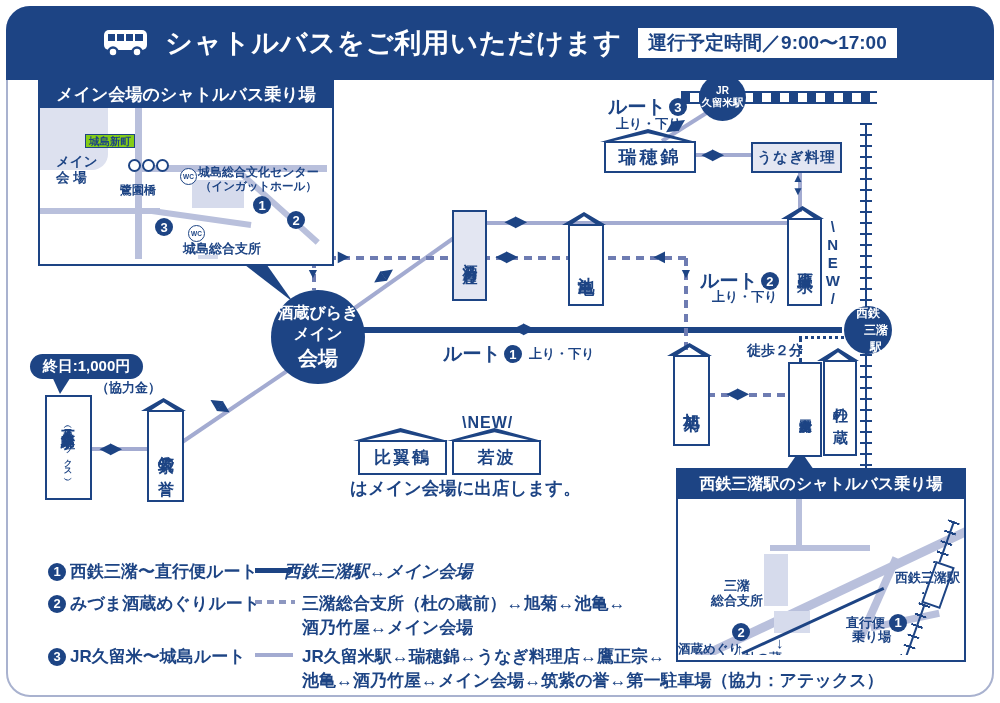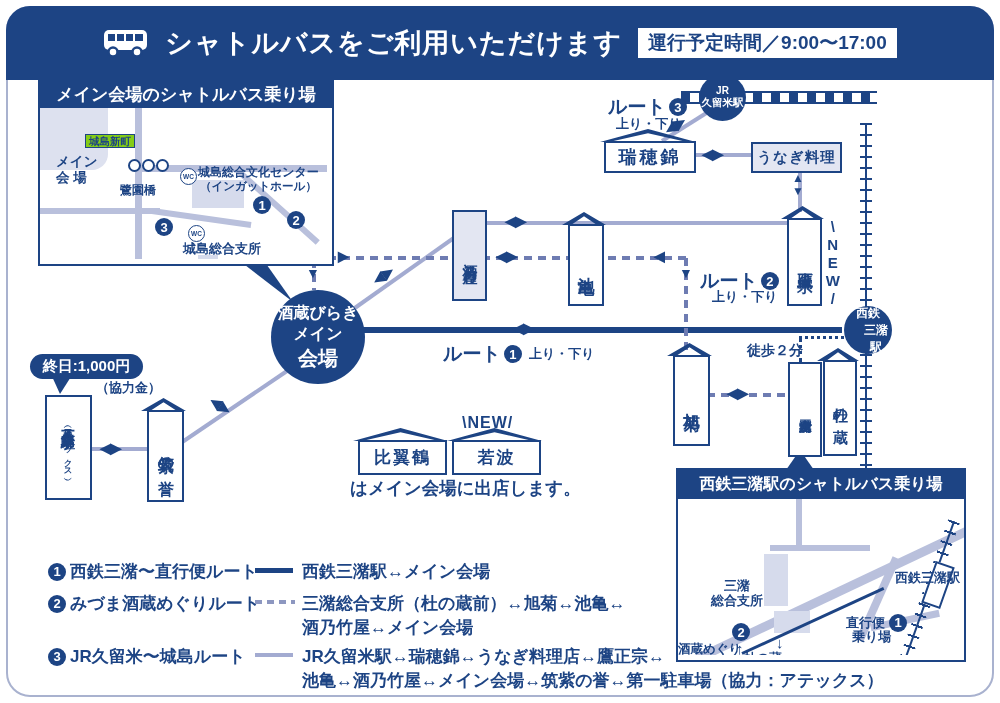"西鉄三潴駅↔メイン会場" div.abs { font-style: none -> italic; left: 302px -> 284px }
